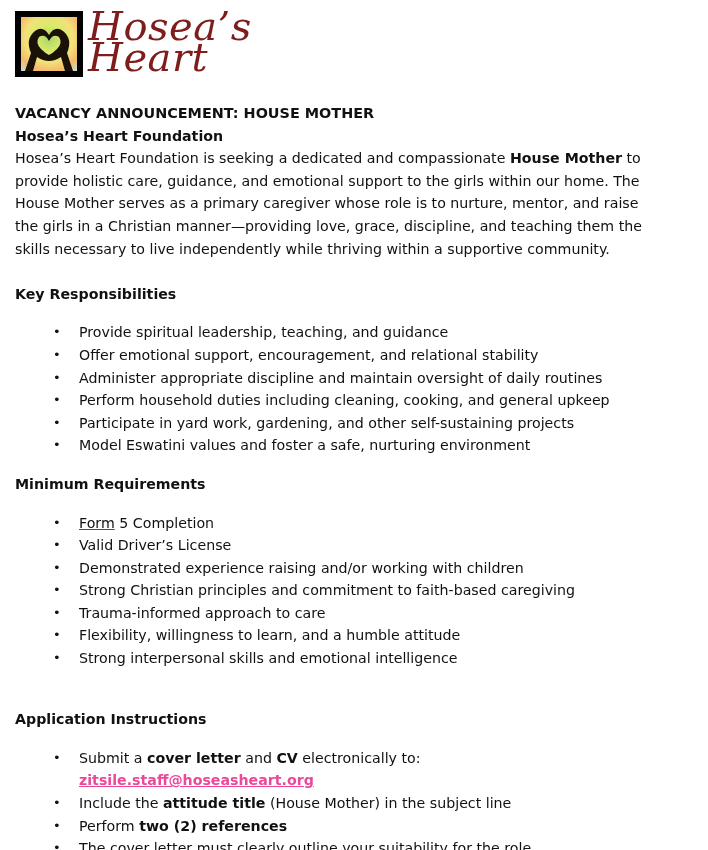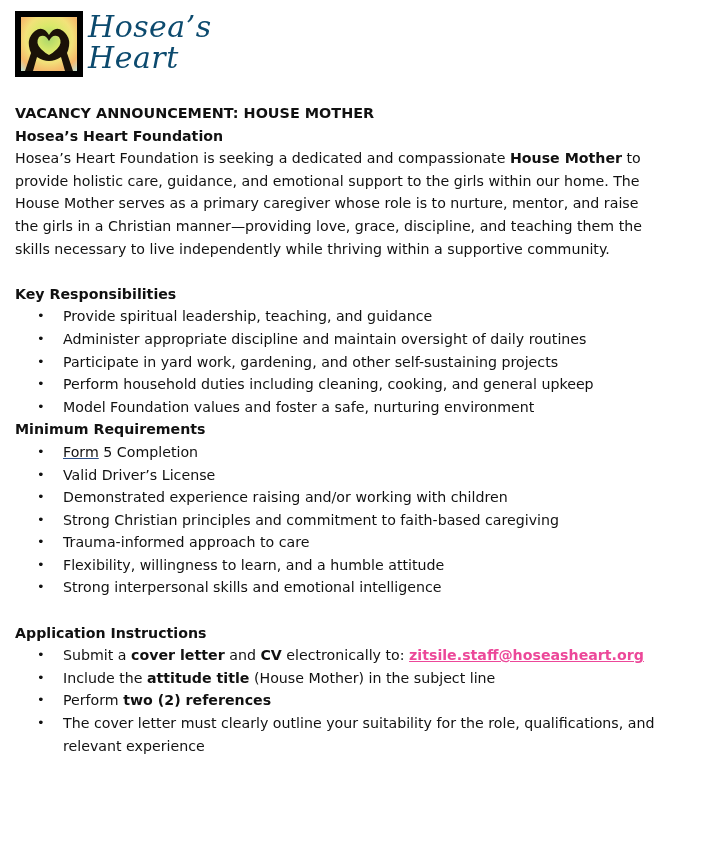"Hosea’s" .logo-text { color: #0c4a6e -> #7f1d1d; font-size: 30px -> 40px }
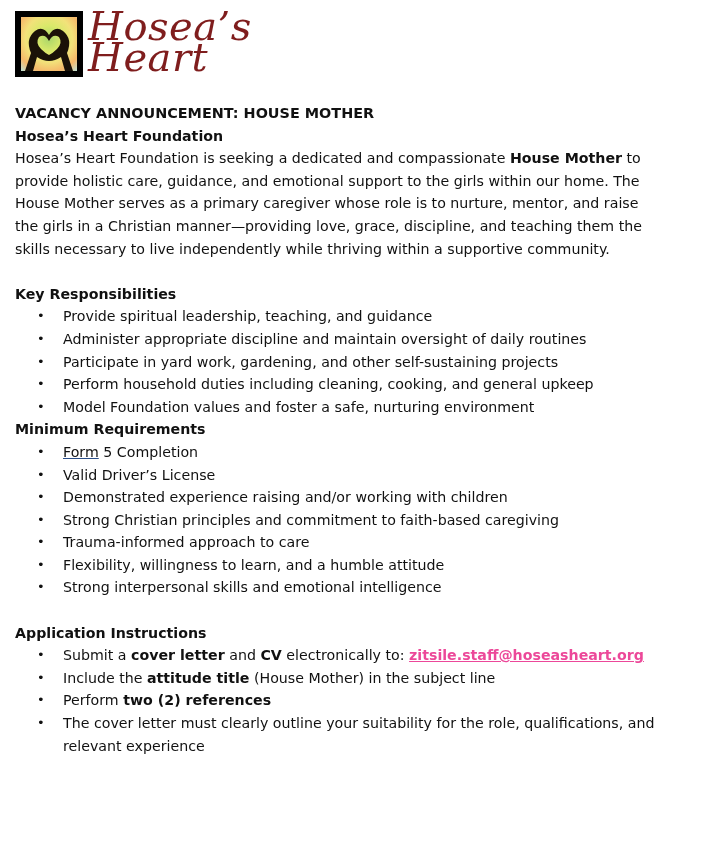"Provide spiritual leadership, teaching," ul { margin: 0 -> 16px }
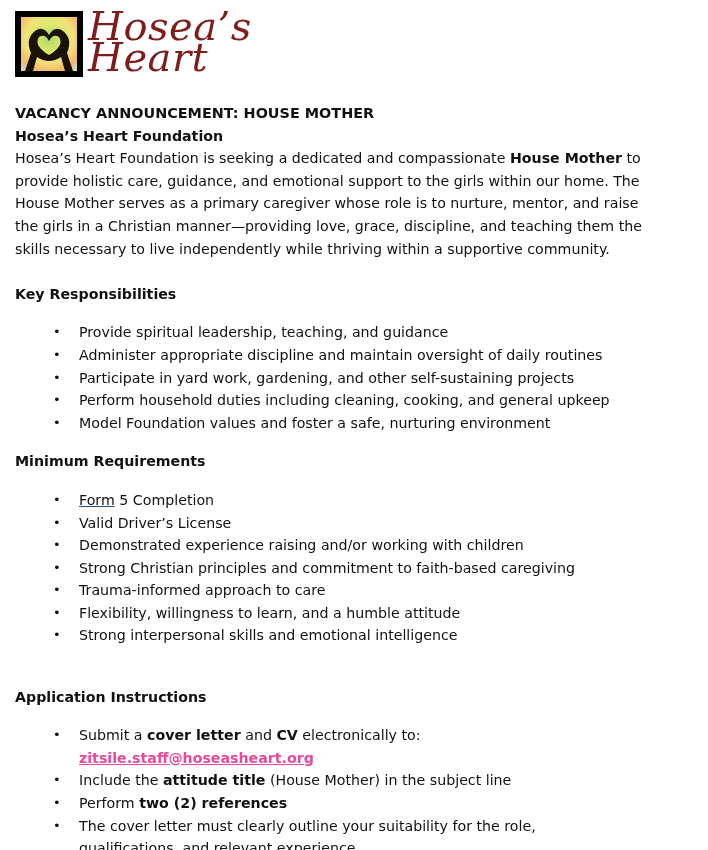"Offer emotional support, encouragement," li { html: none -> <li>Offer emotional support, encouragement, and relational stability</li> }
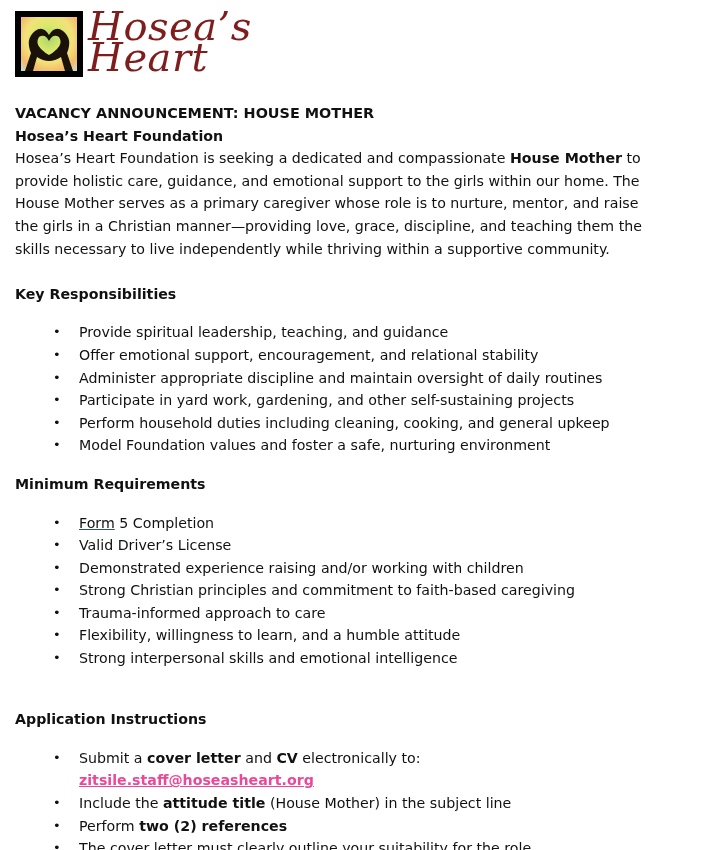"Participate in yard work, gardening," li { order: before "Perform household duties including" -> after "Perform household duties including" }
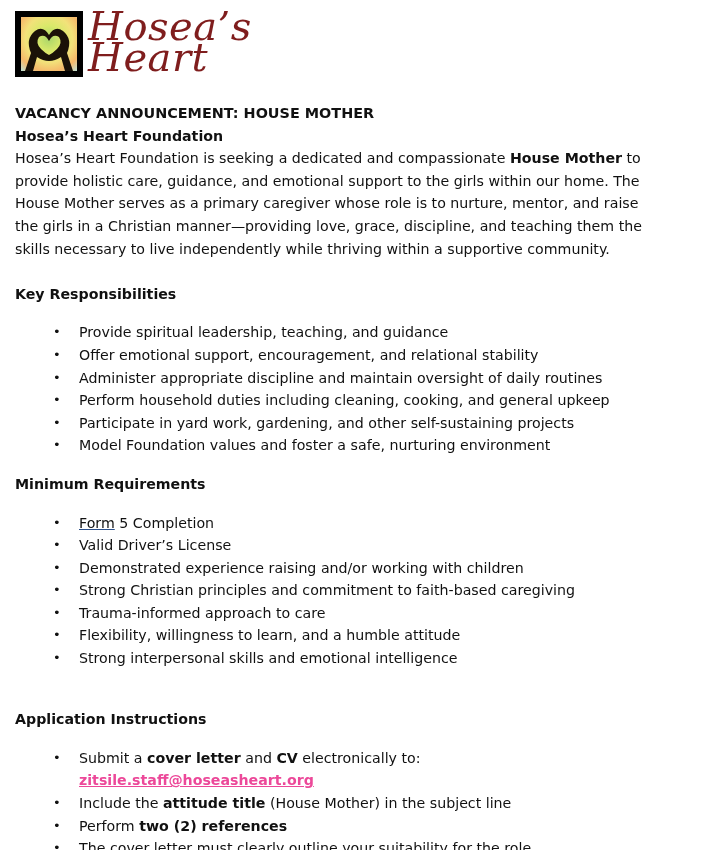"Model Foundation values and foster" li { text: Foundation -> Eswatini }
